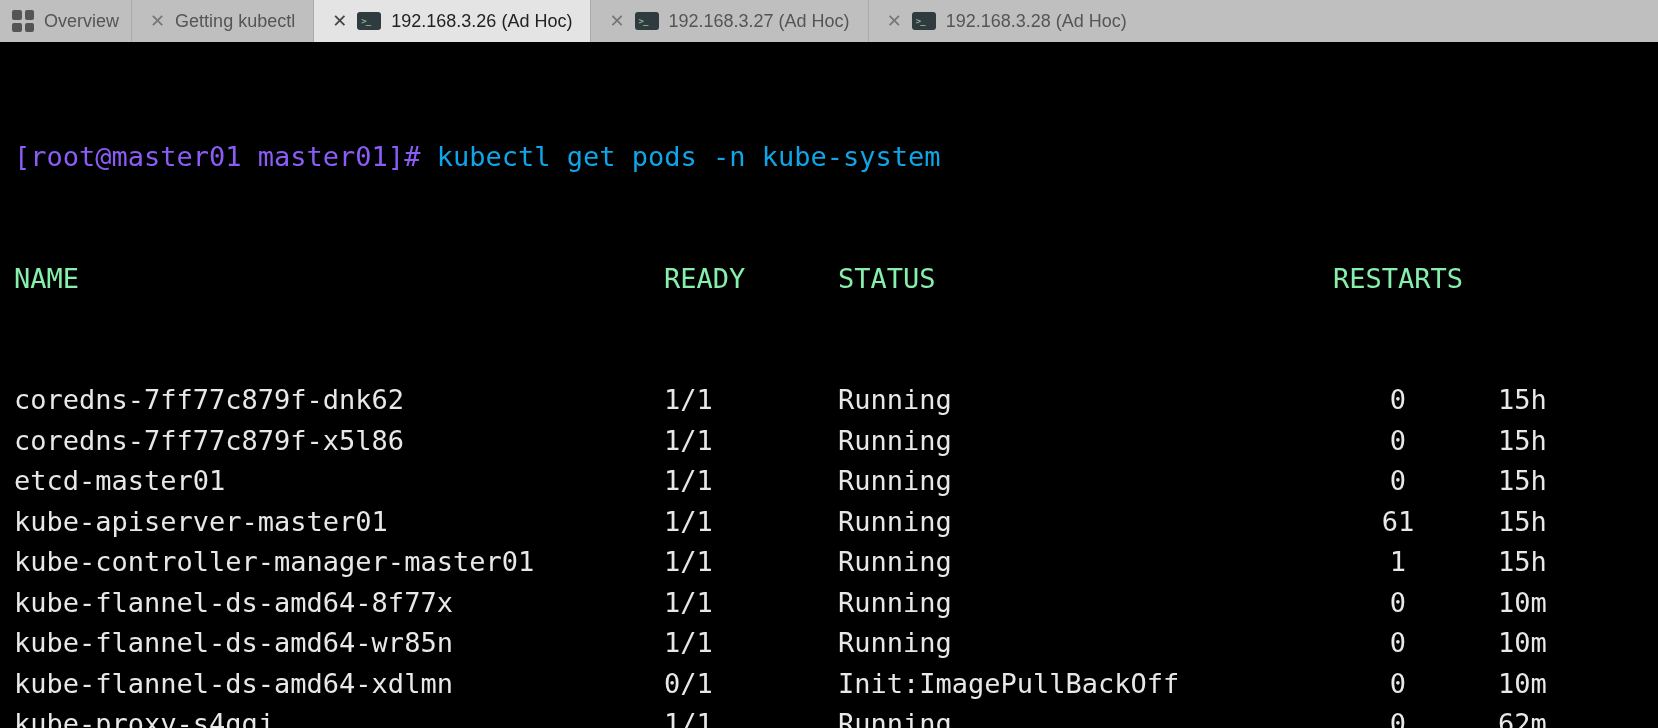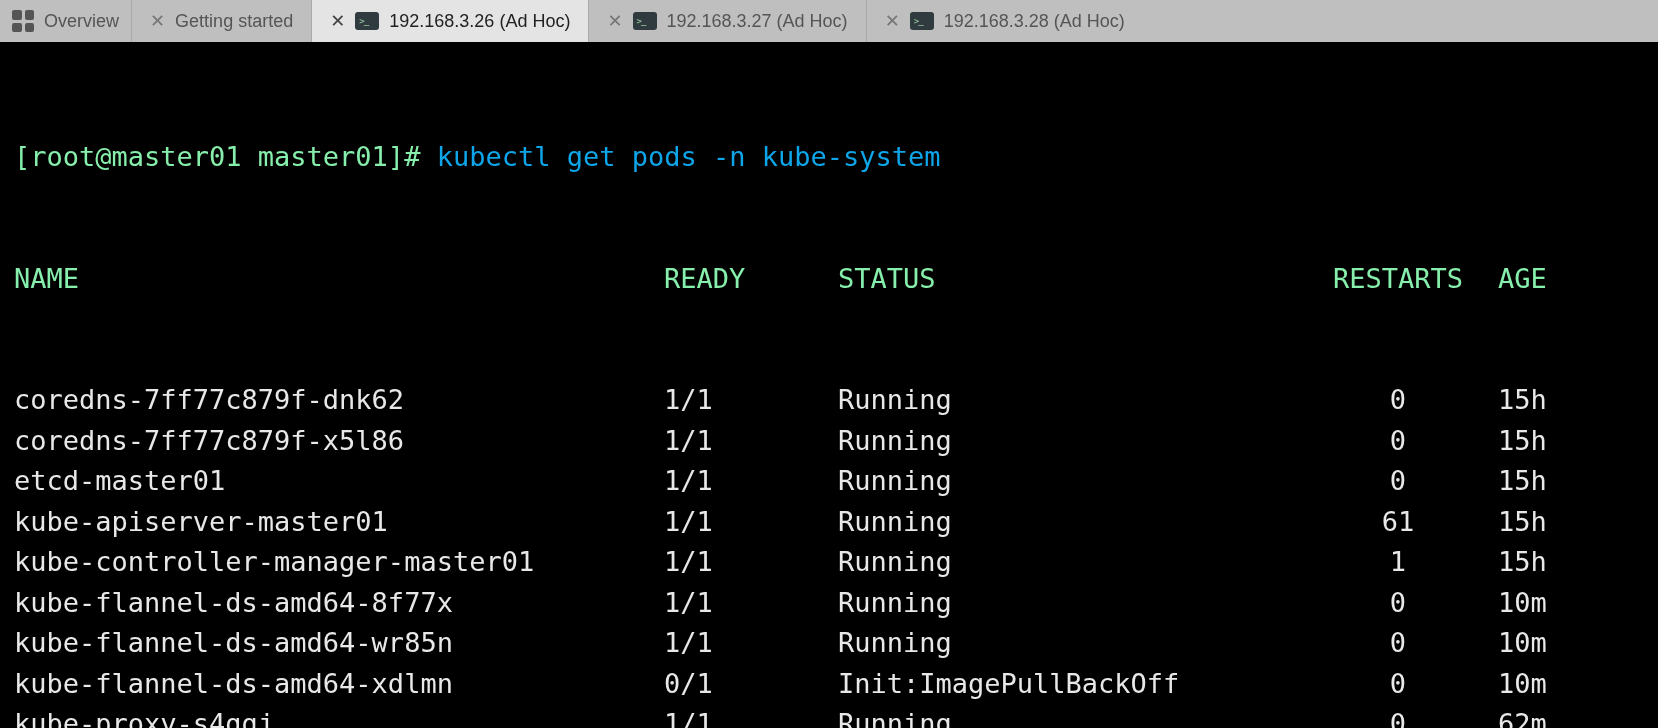"Getting started" span { text: started -> kubectl }
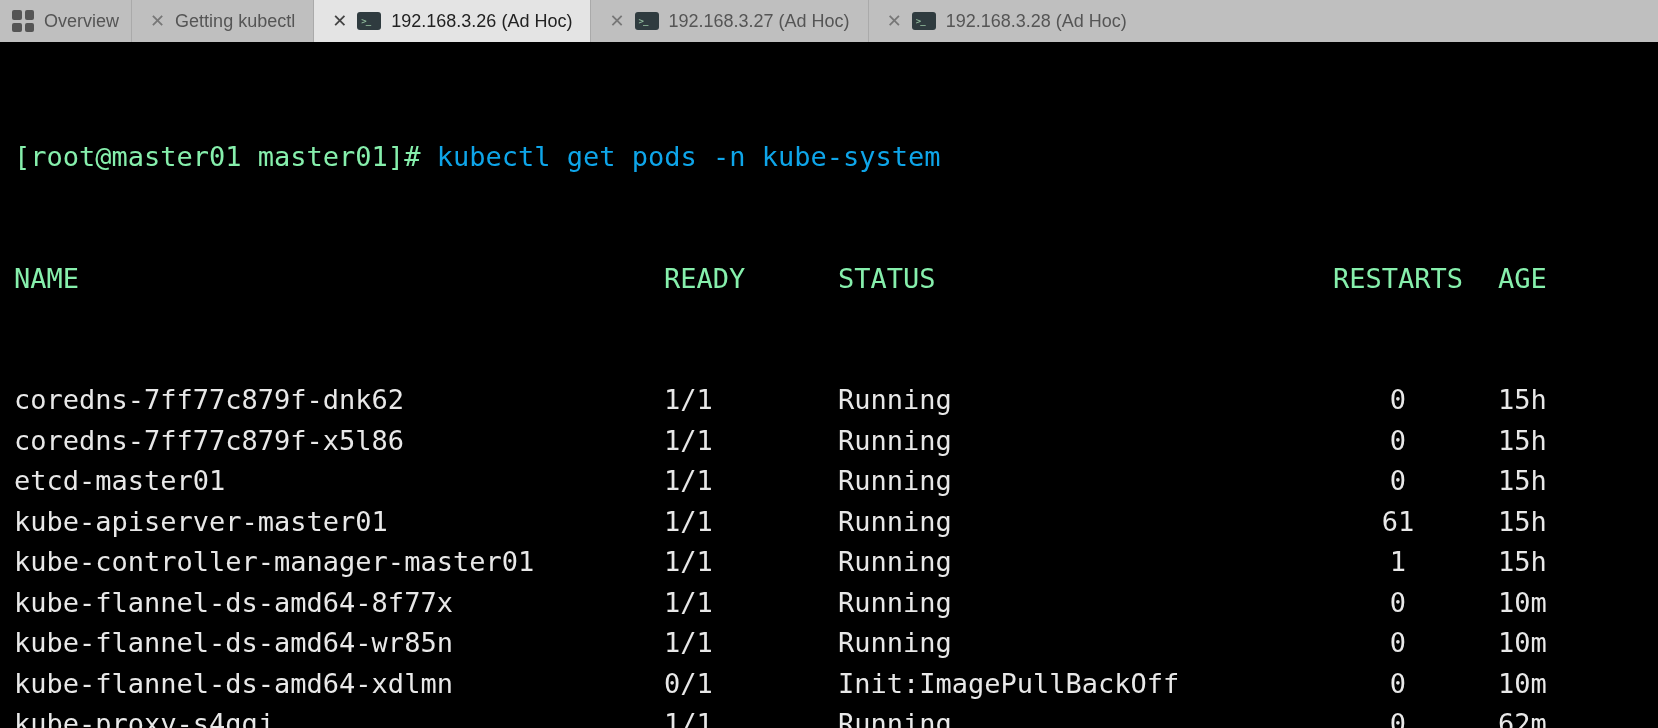"[root@master01 master01]#" .prompt { color: #86efac -> #8b5cf6 }
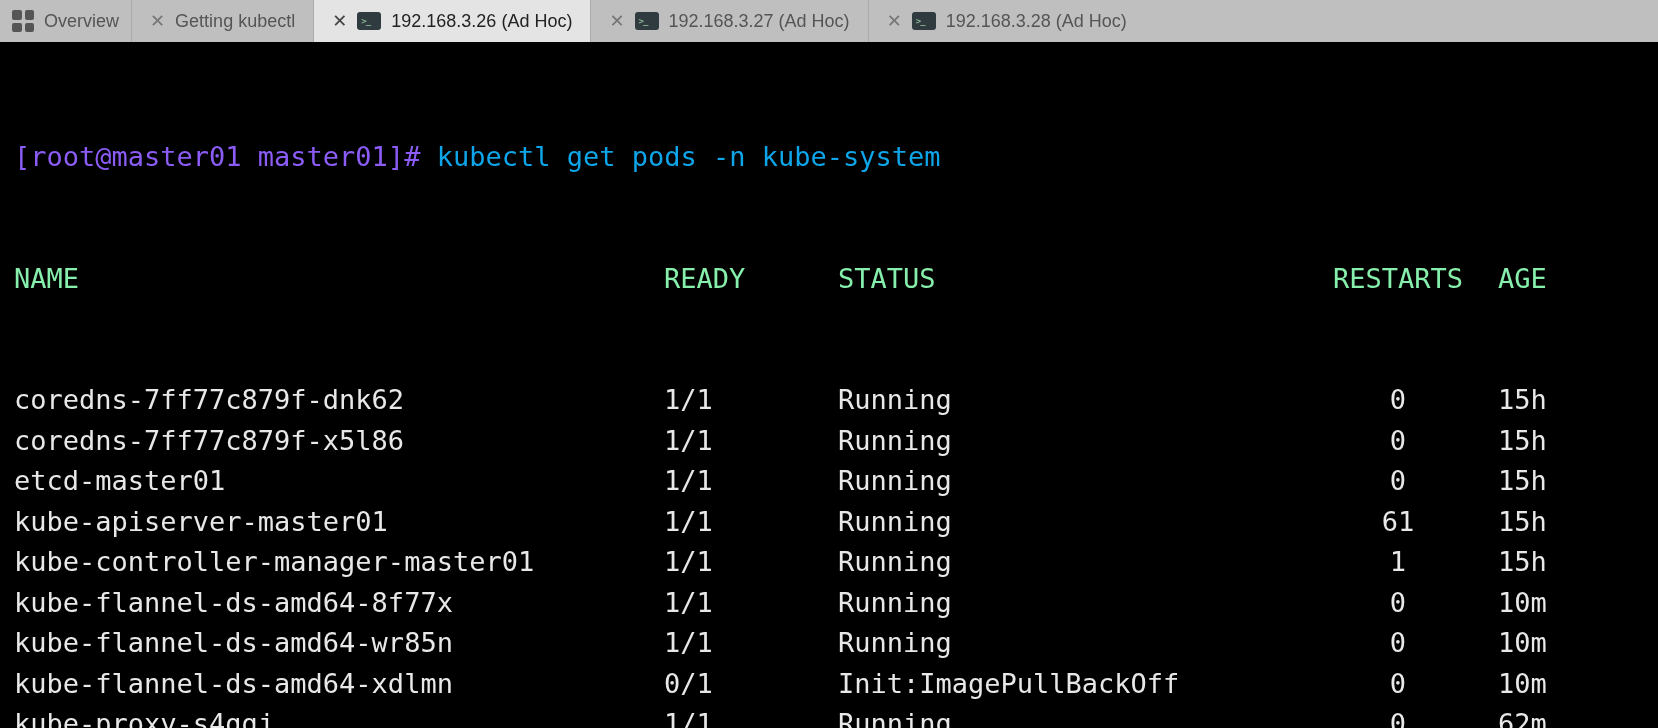"AGE" span.c-age { html: <span>AGE</span> -> none }
